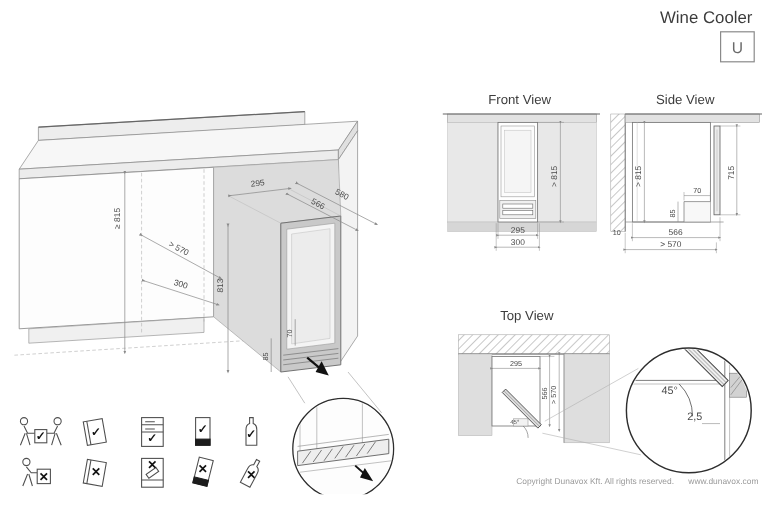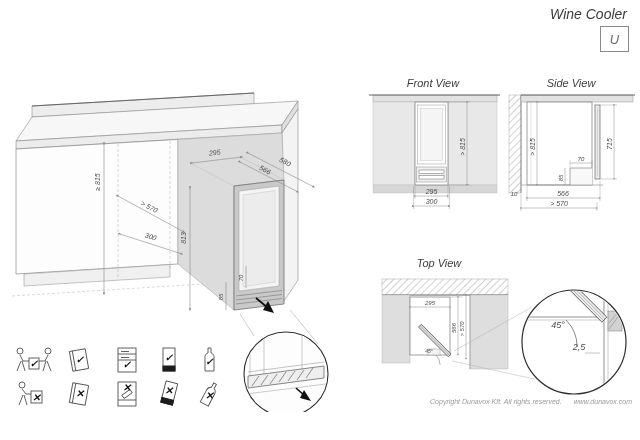"Wine Cooler" .page { font-style: italic -> none }
